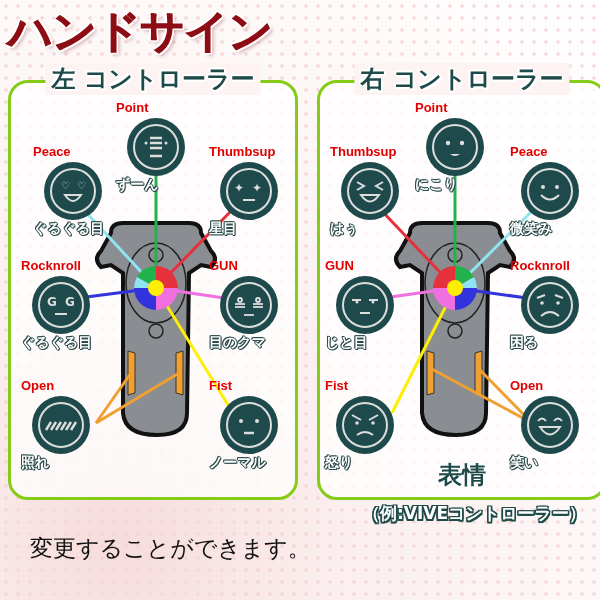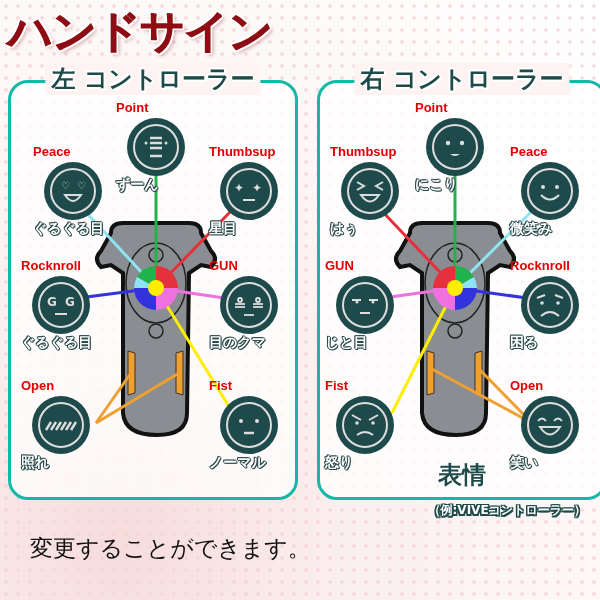"左 コントローラー" .panel { border: 3px solid #14b8a6 -> 3px solid #84cc16 }
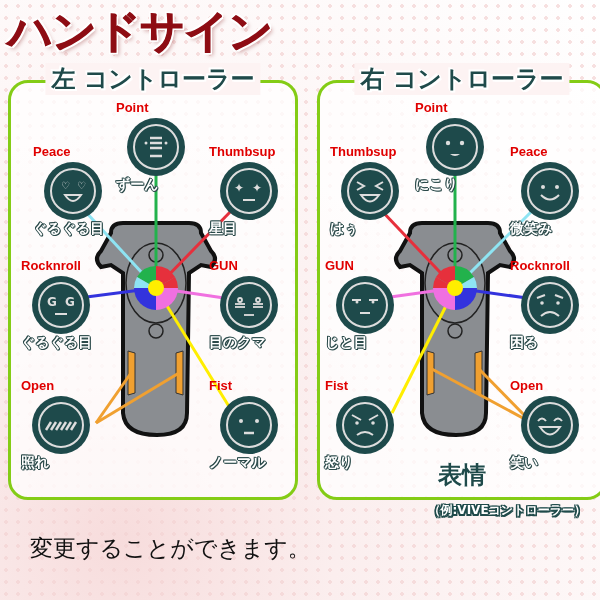"（例:VIVEコントローラー）" .example { font-size: 12px -> 17px }
